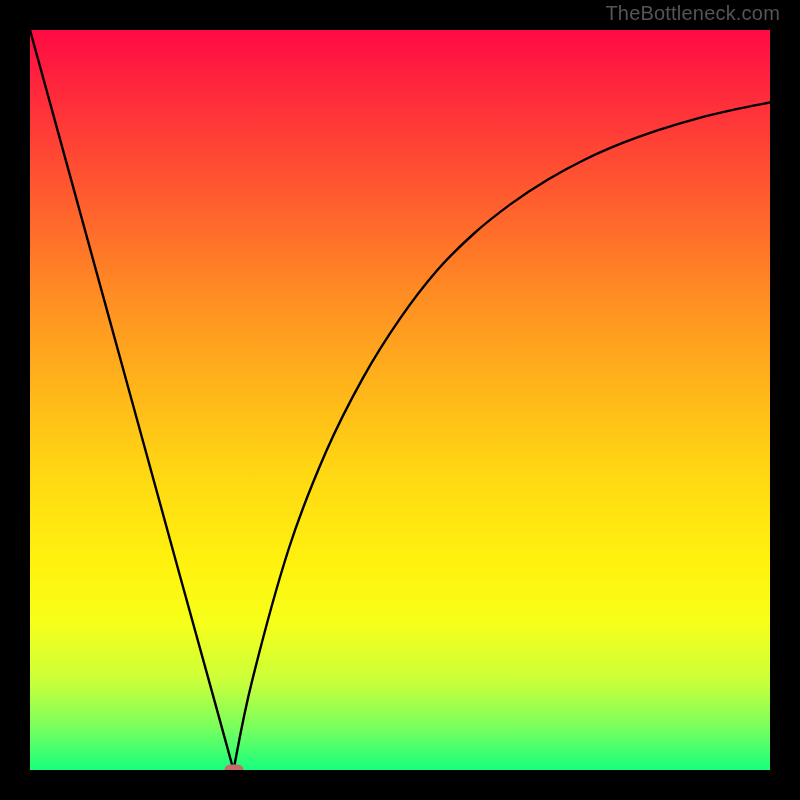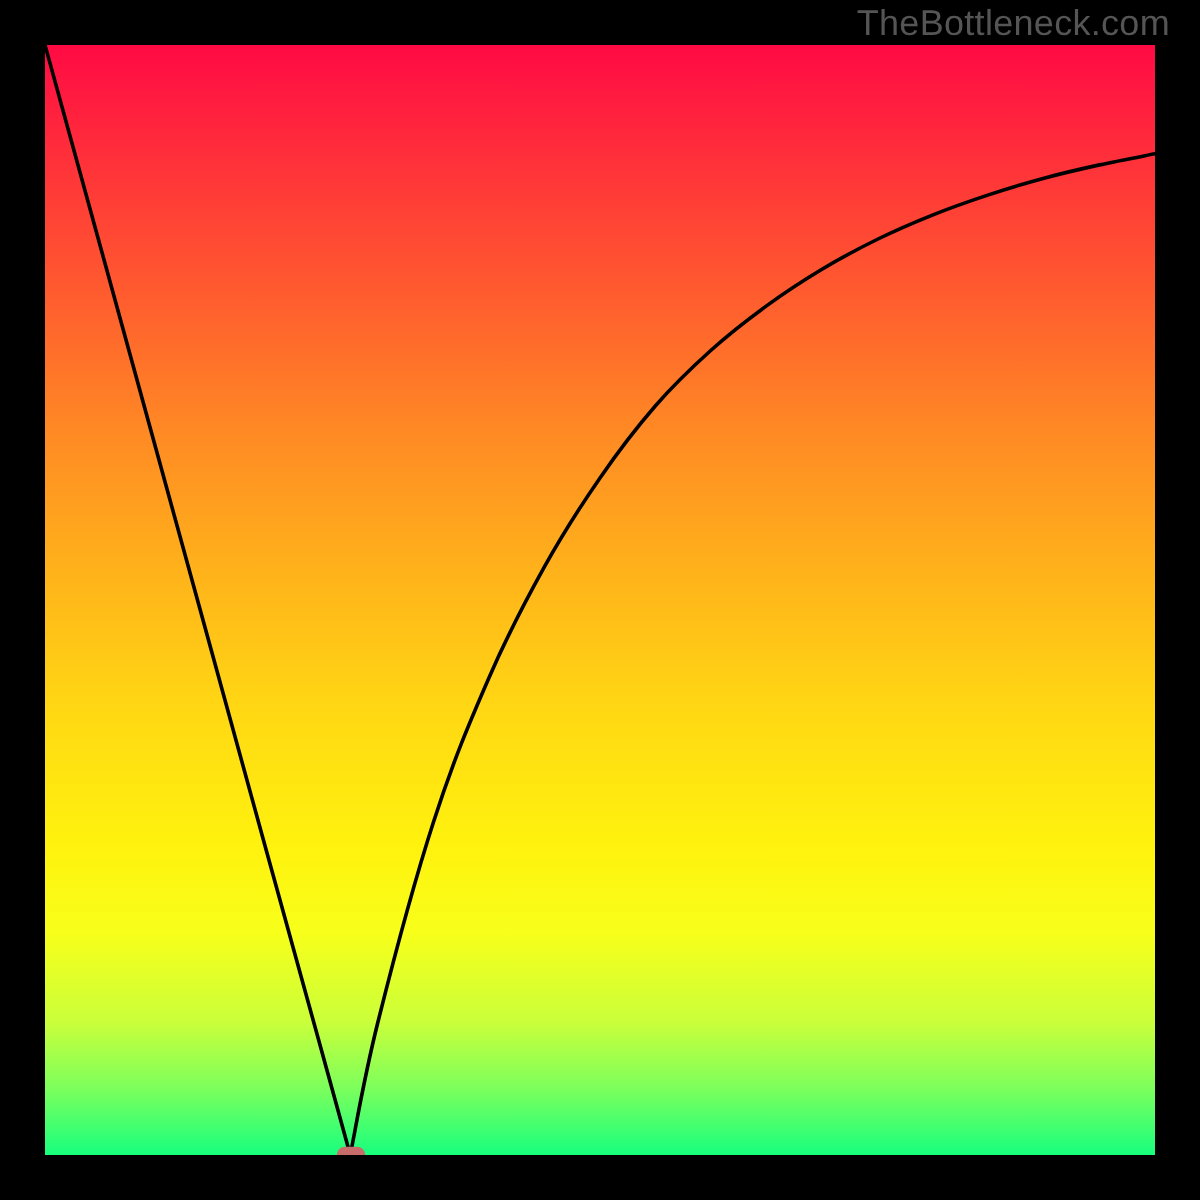"TheBottleneck.com" .watermark { font-size: 24px -> 20px }
